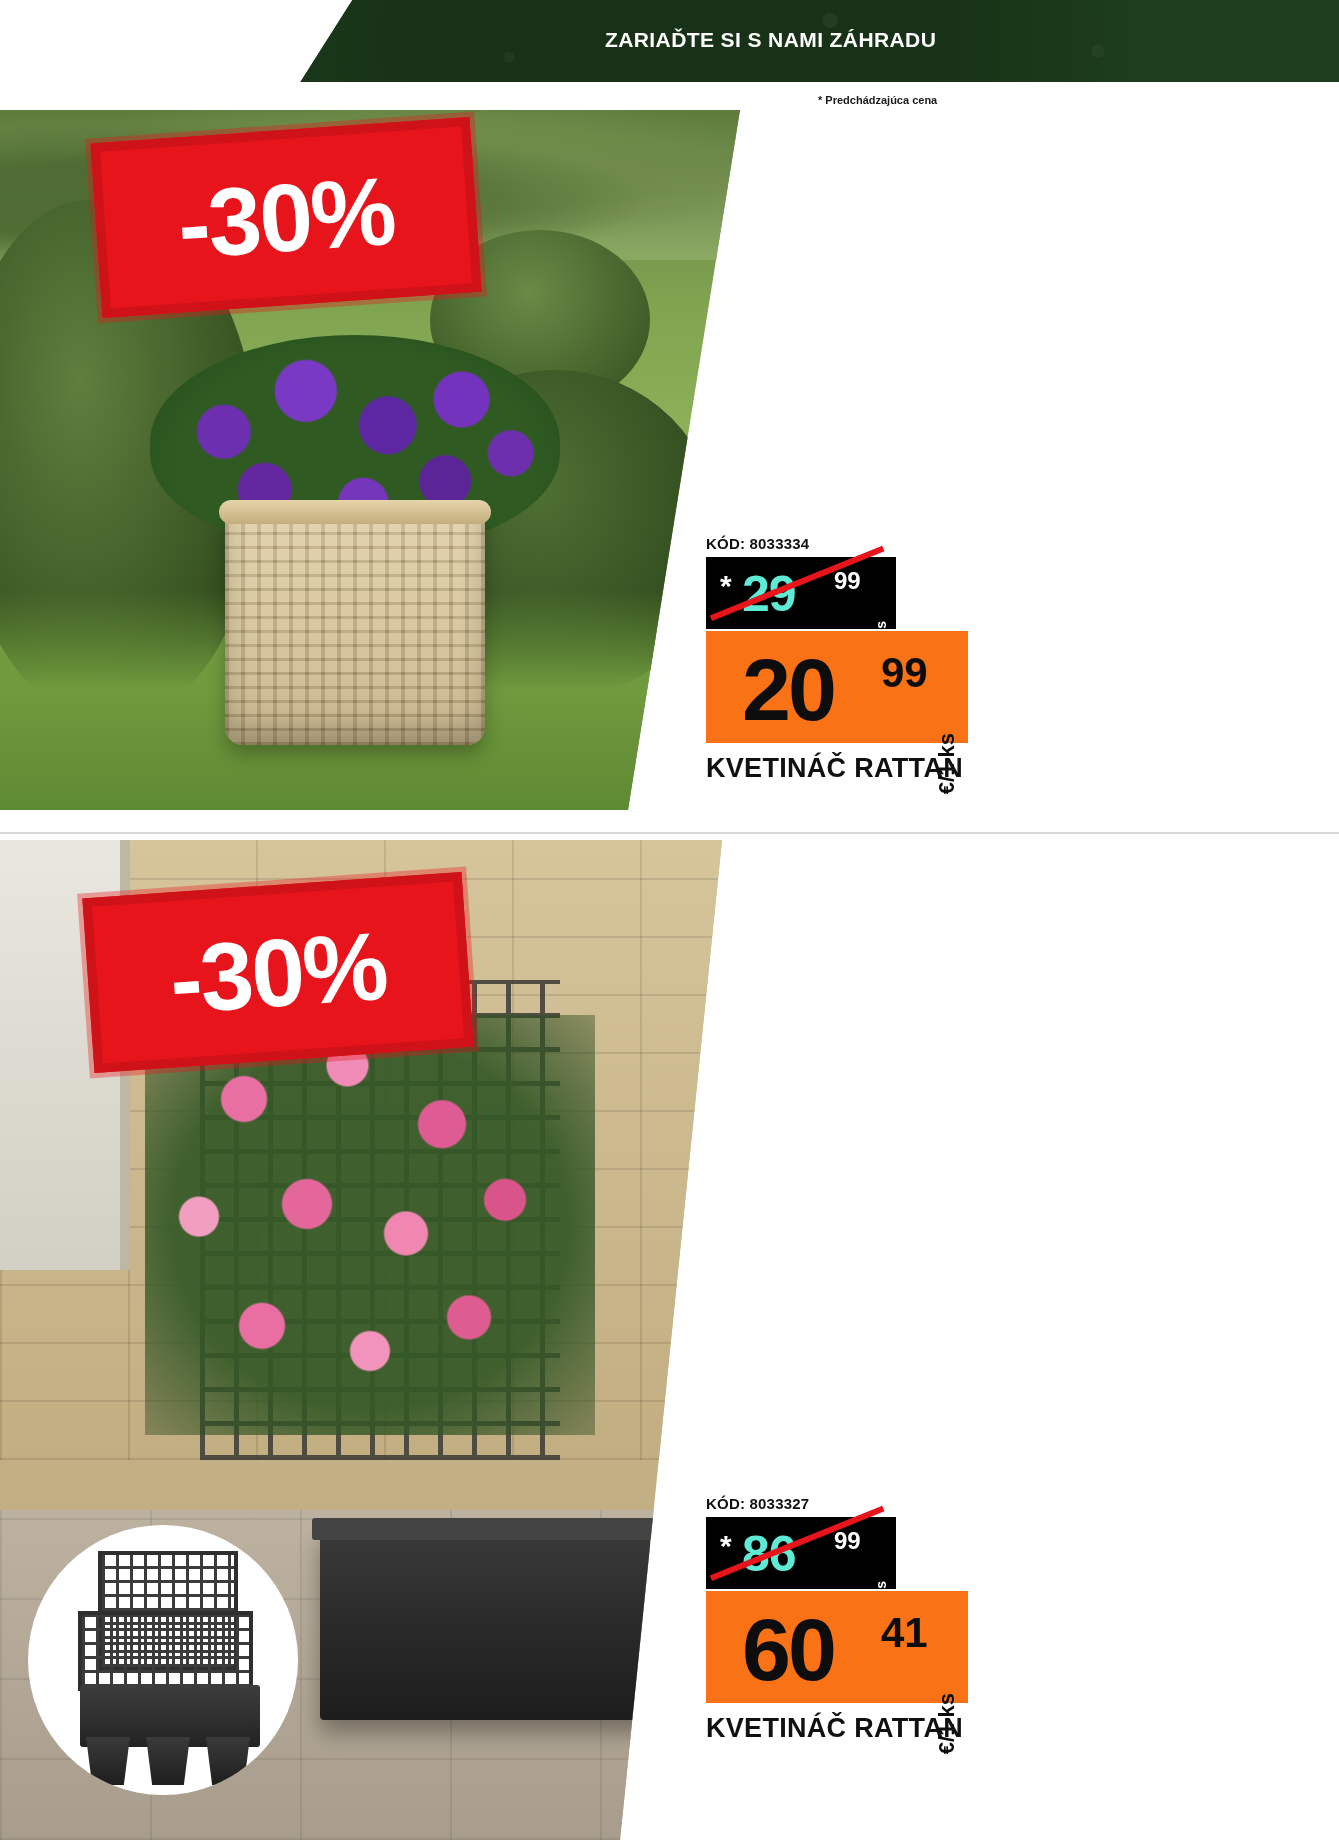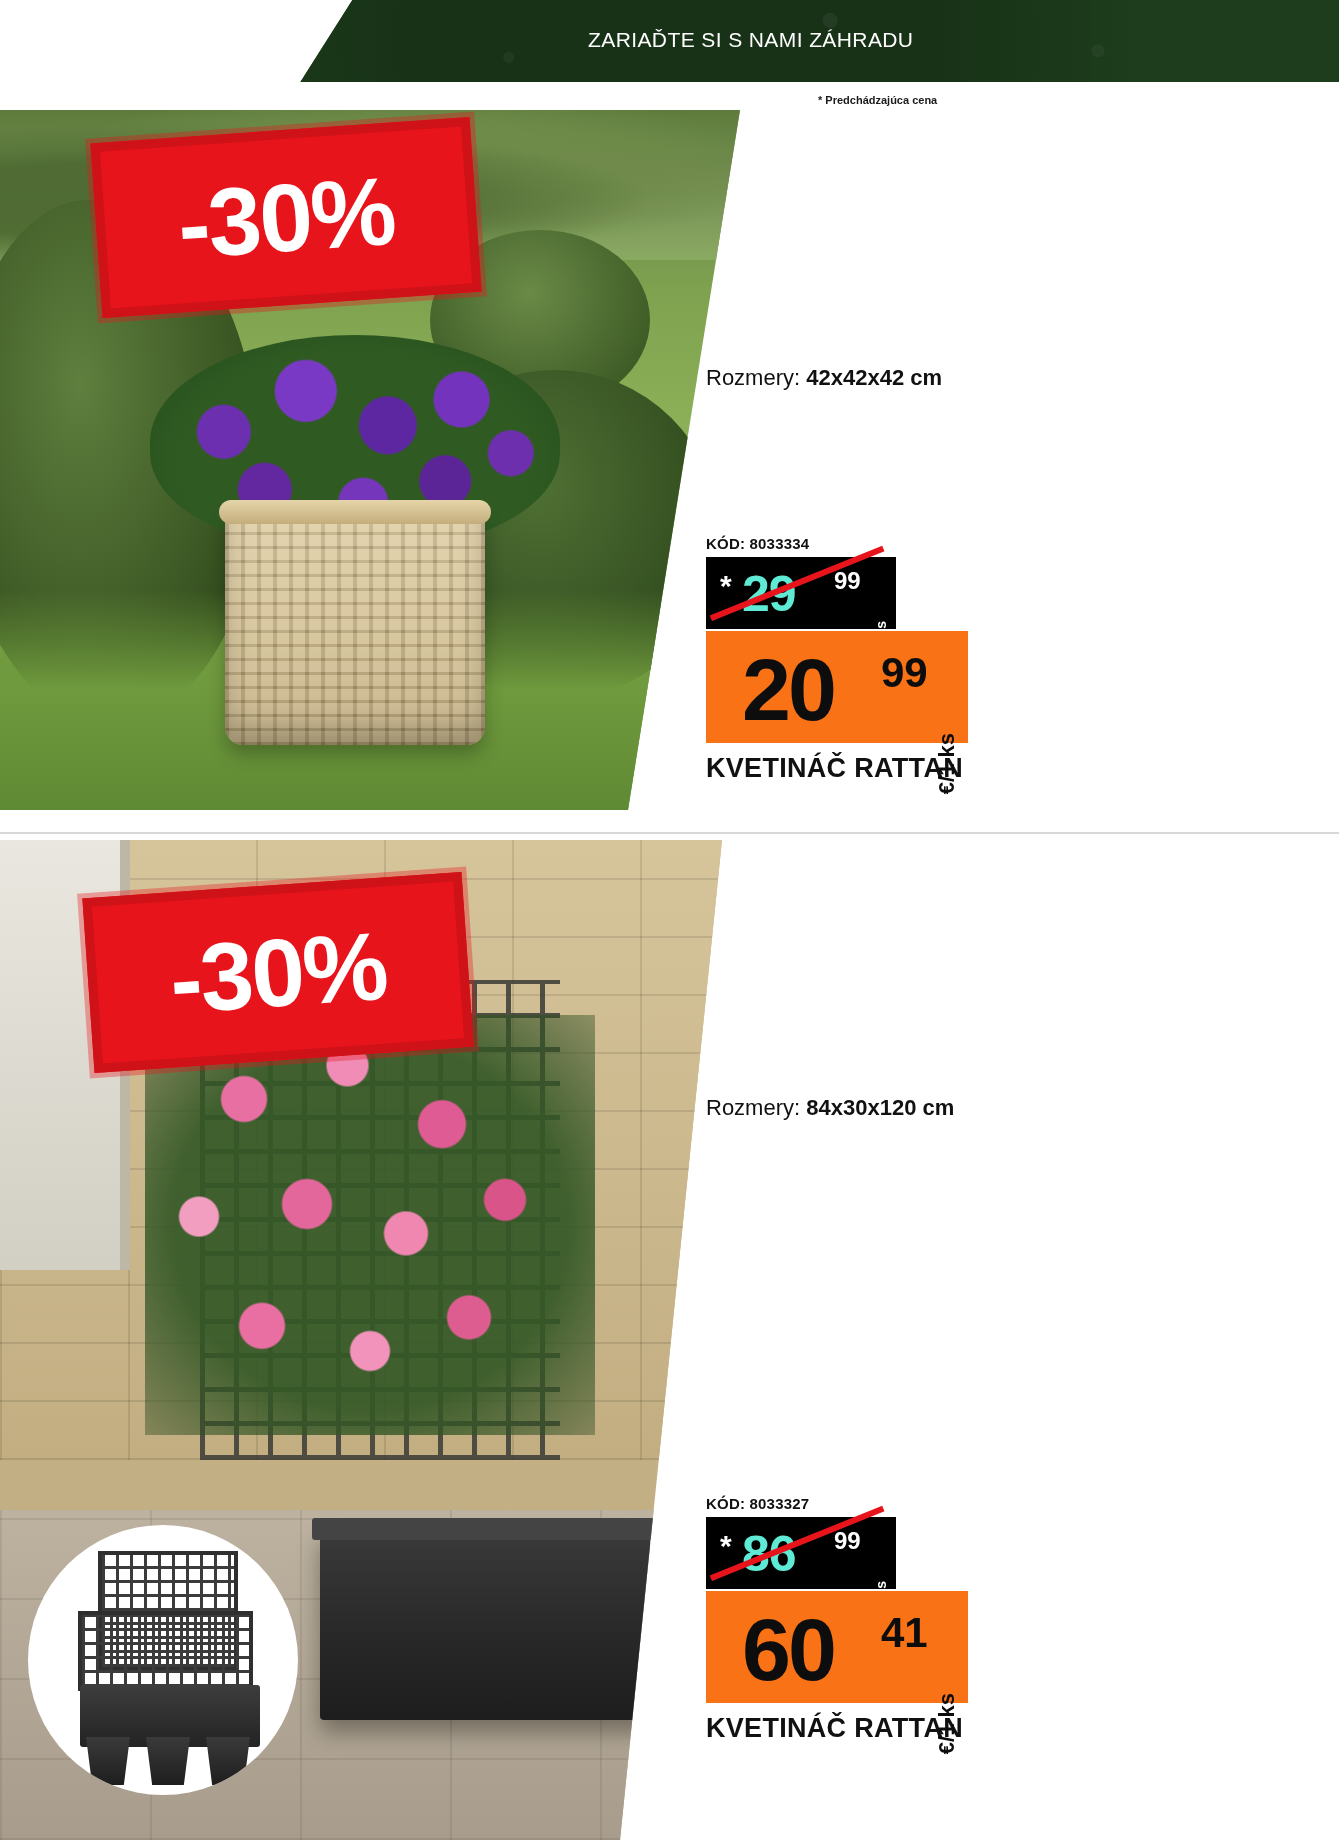"ZARIAĎTE SI S NAMI ZÁHRADU" .header-sub { font-weight: normal -> bold; left: 588px -> 605px }
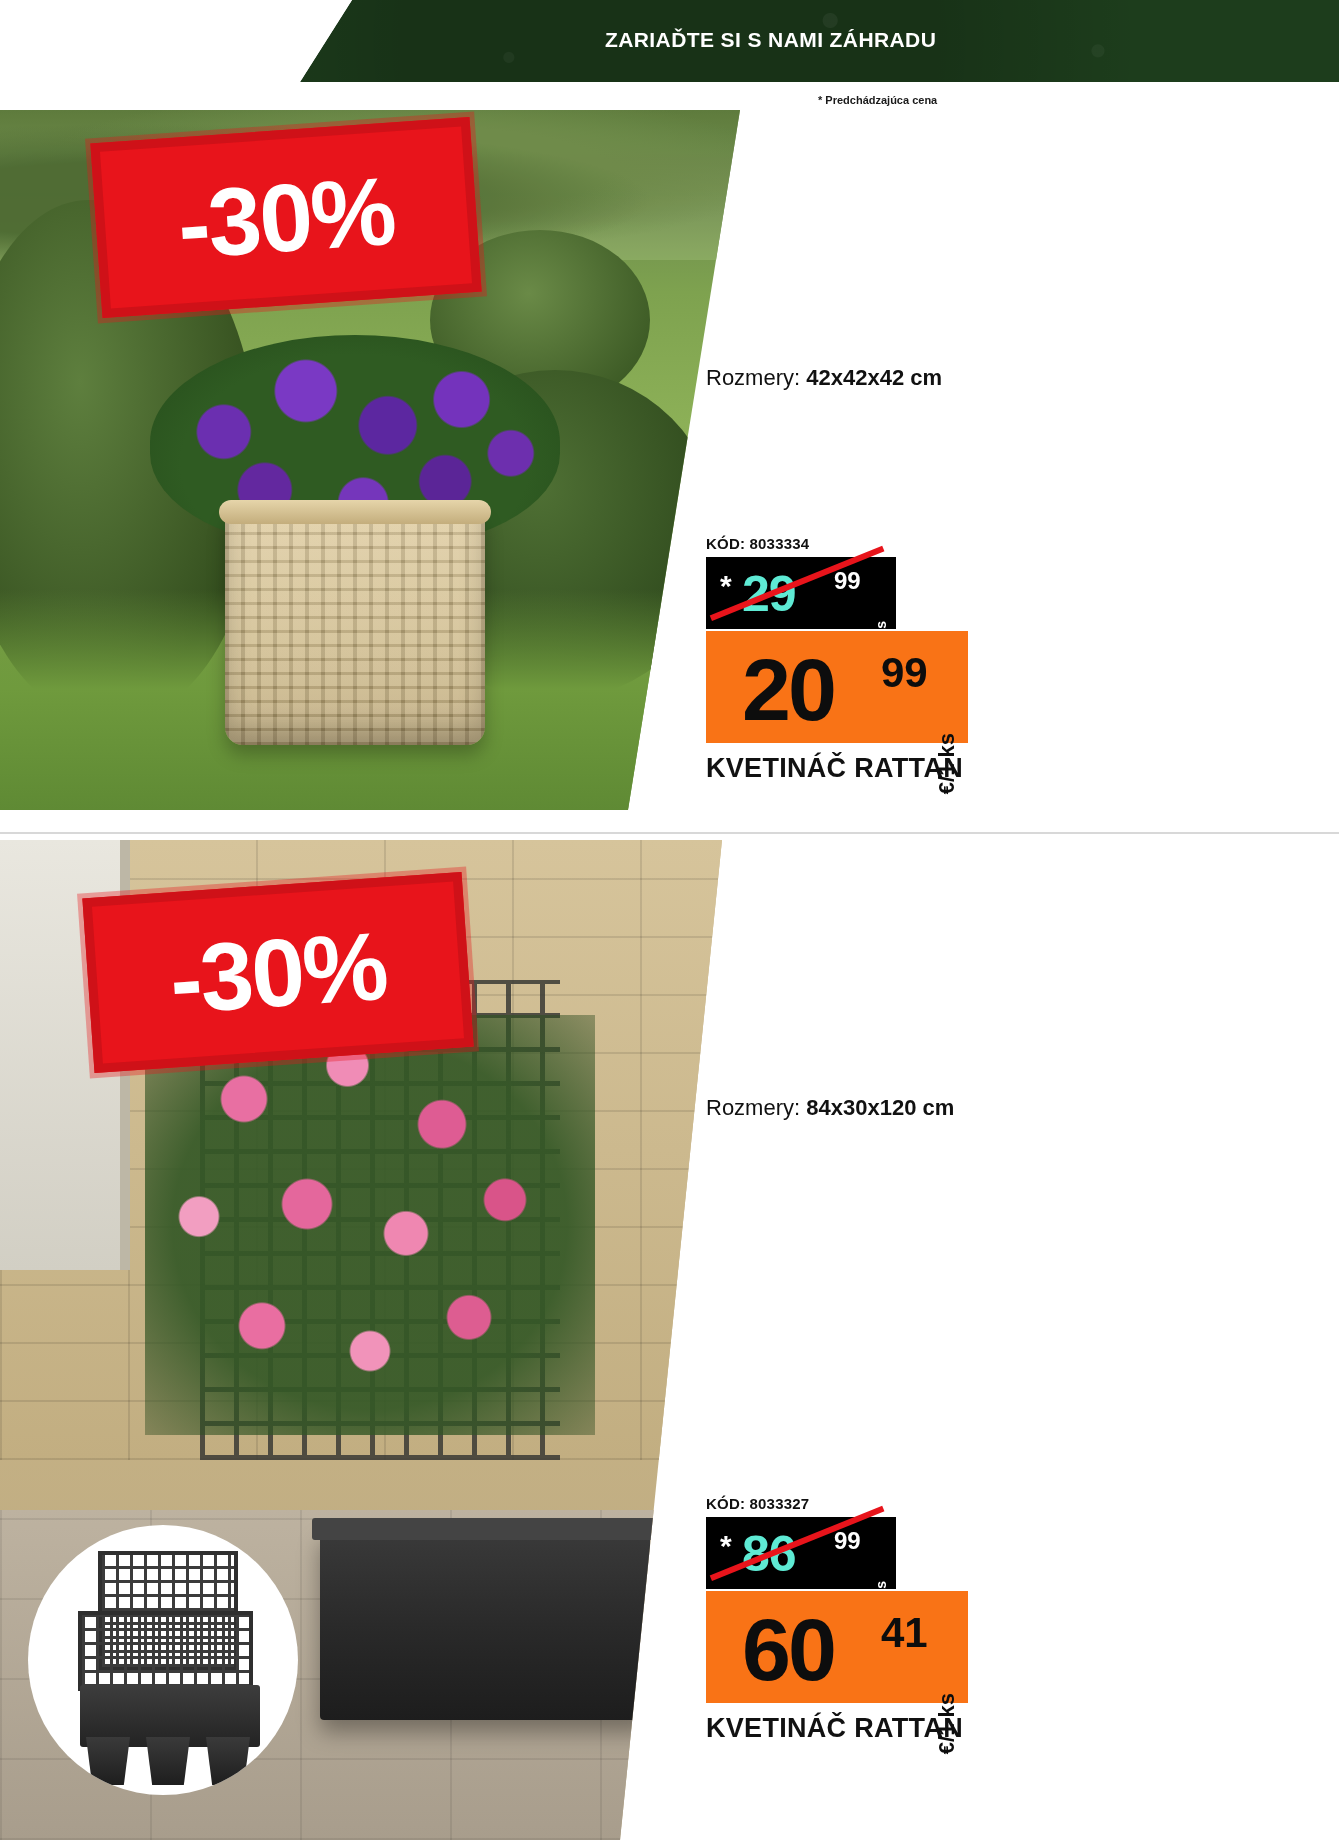"Rozmery: 42x42x42 cm" div.info { html: <div> <div> <span>Rozmery:</span> <span>42x42x42 cm</span> </div> </div> -> none }
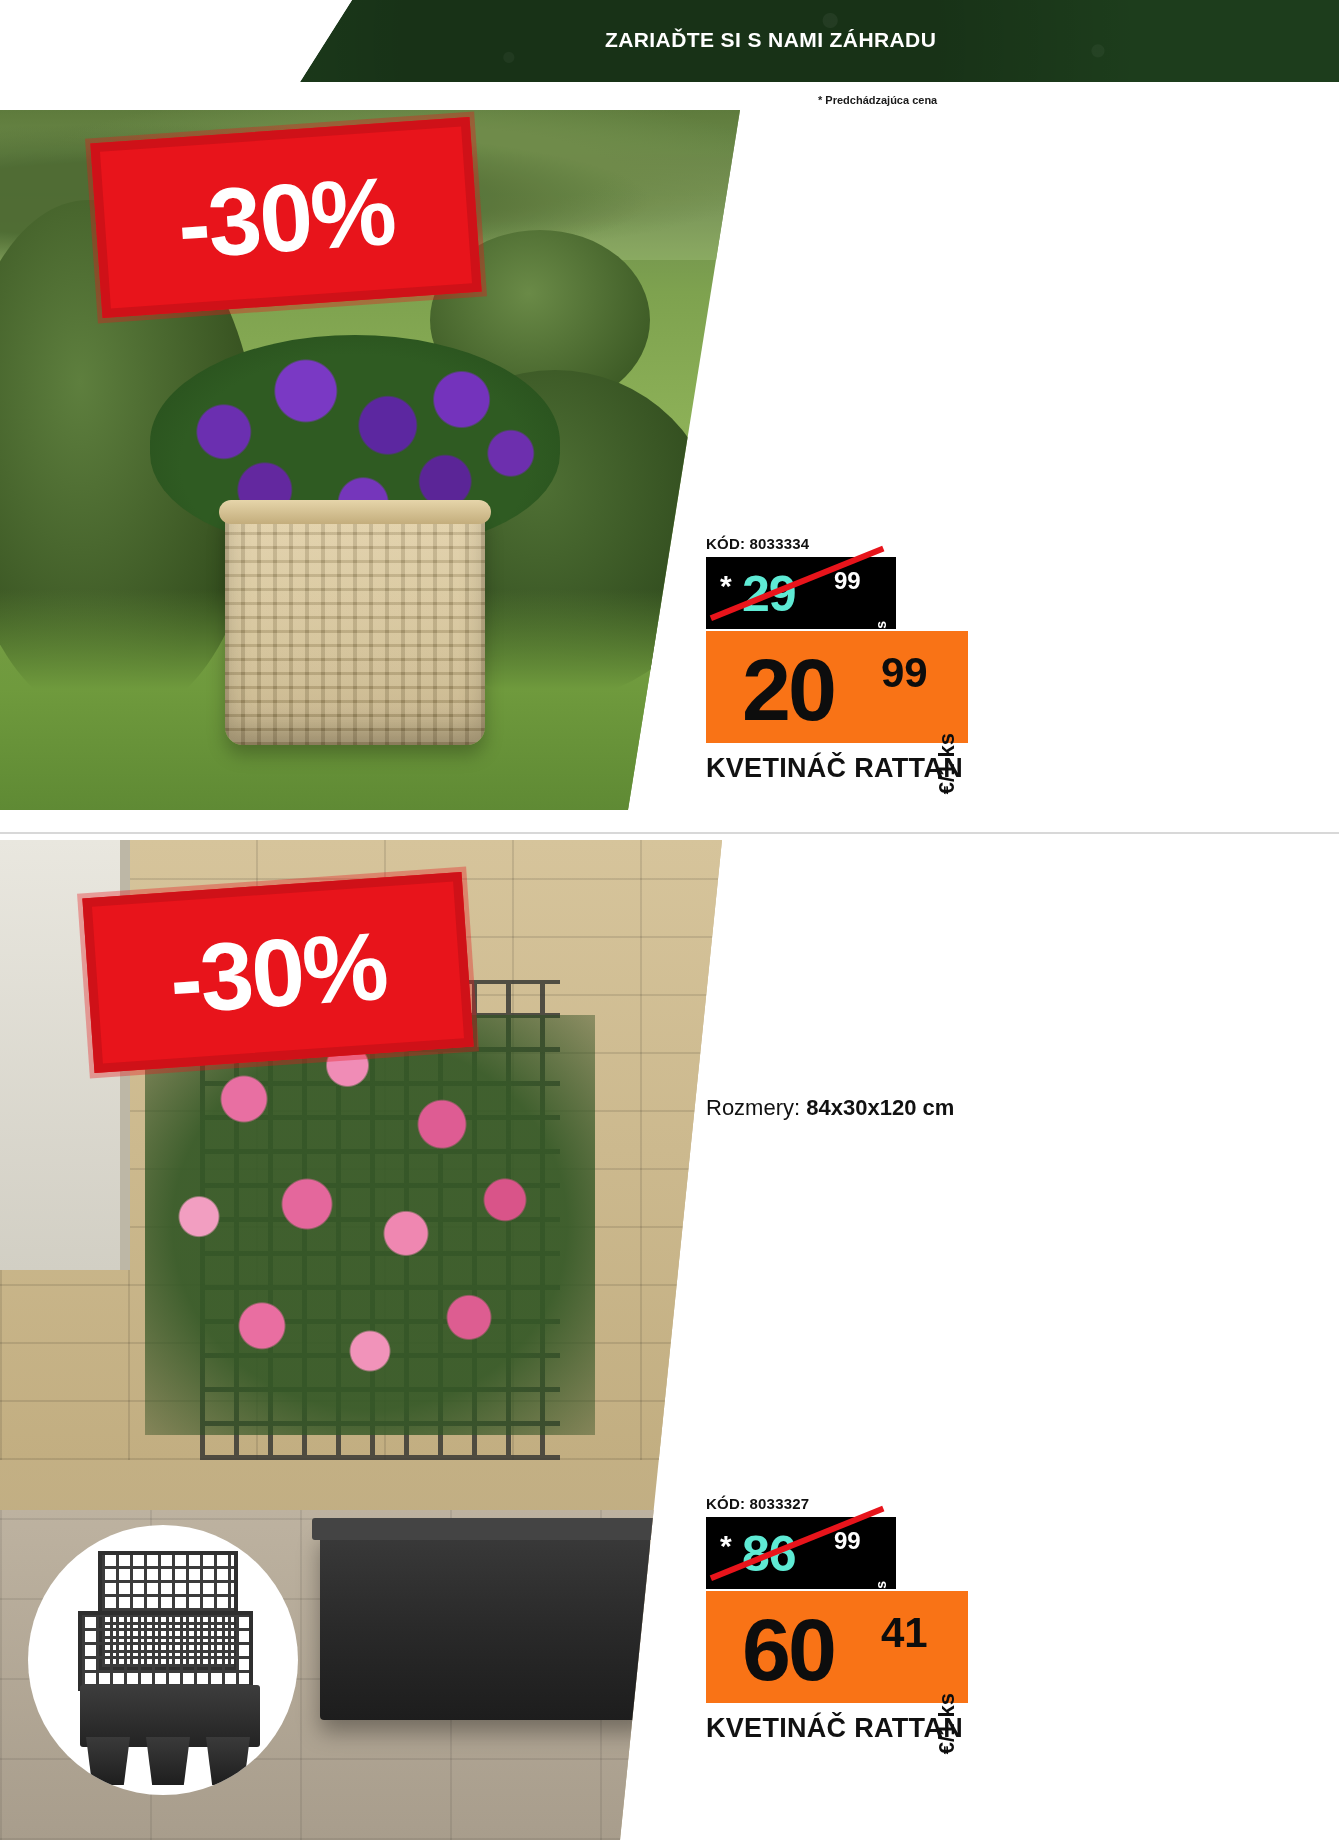"Rozmery: 84x30x120 cm" div.spec-line { html: <div> <span>Rozmery:</span> <span>84x30x120 cm</span> </div> -> none }
